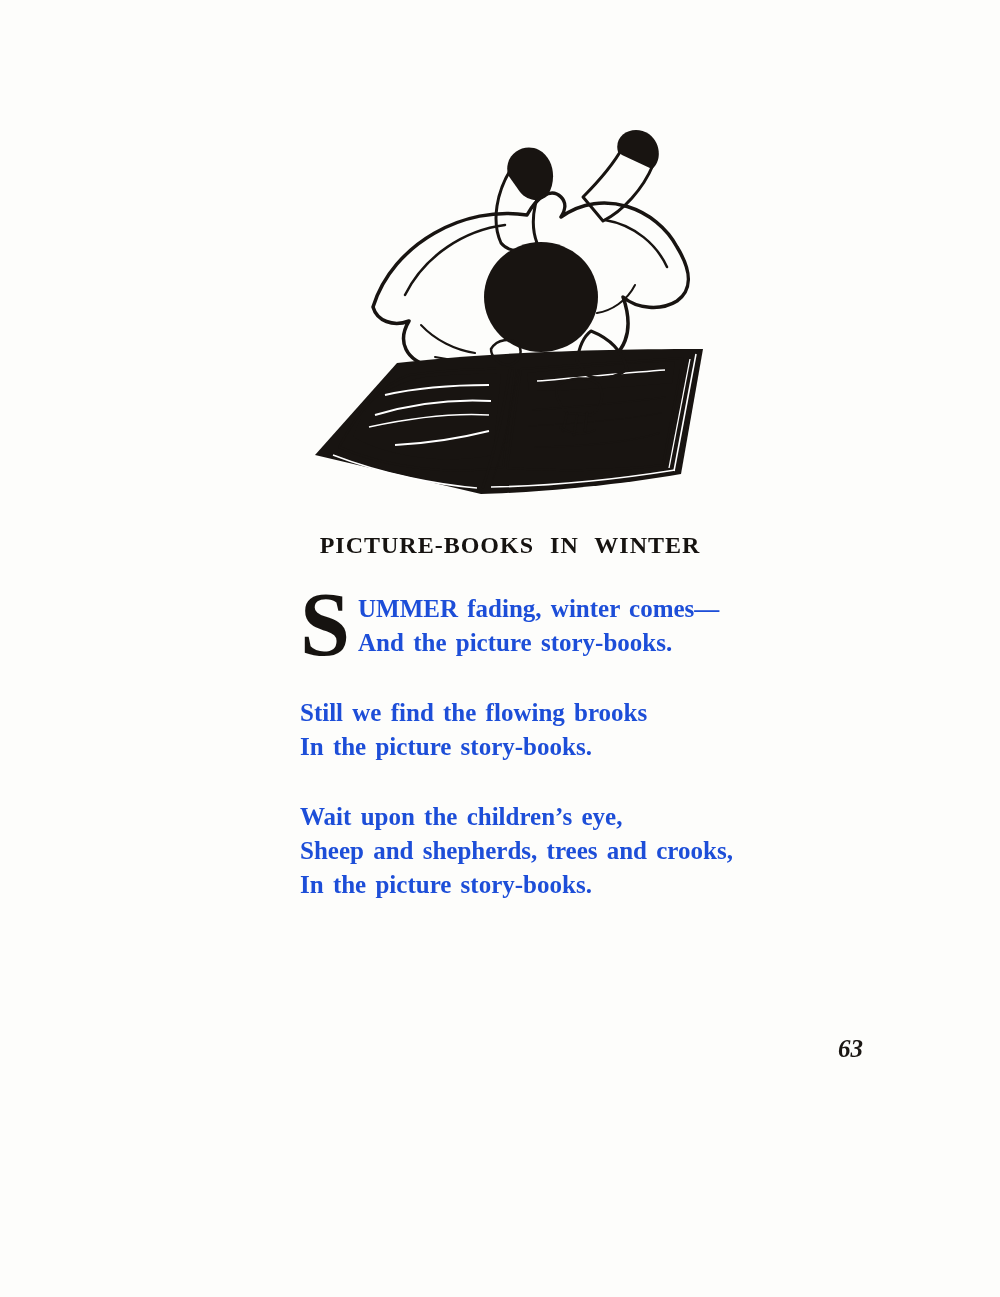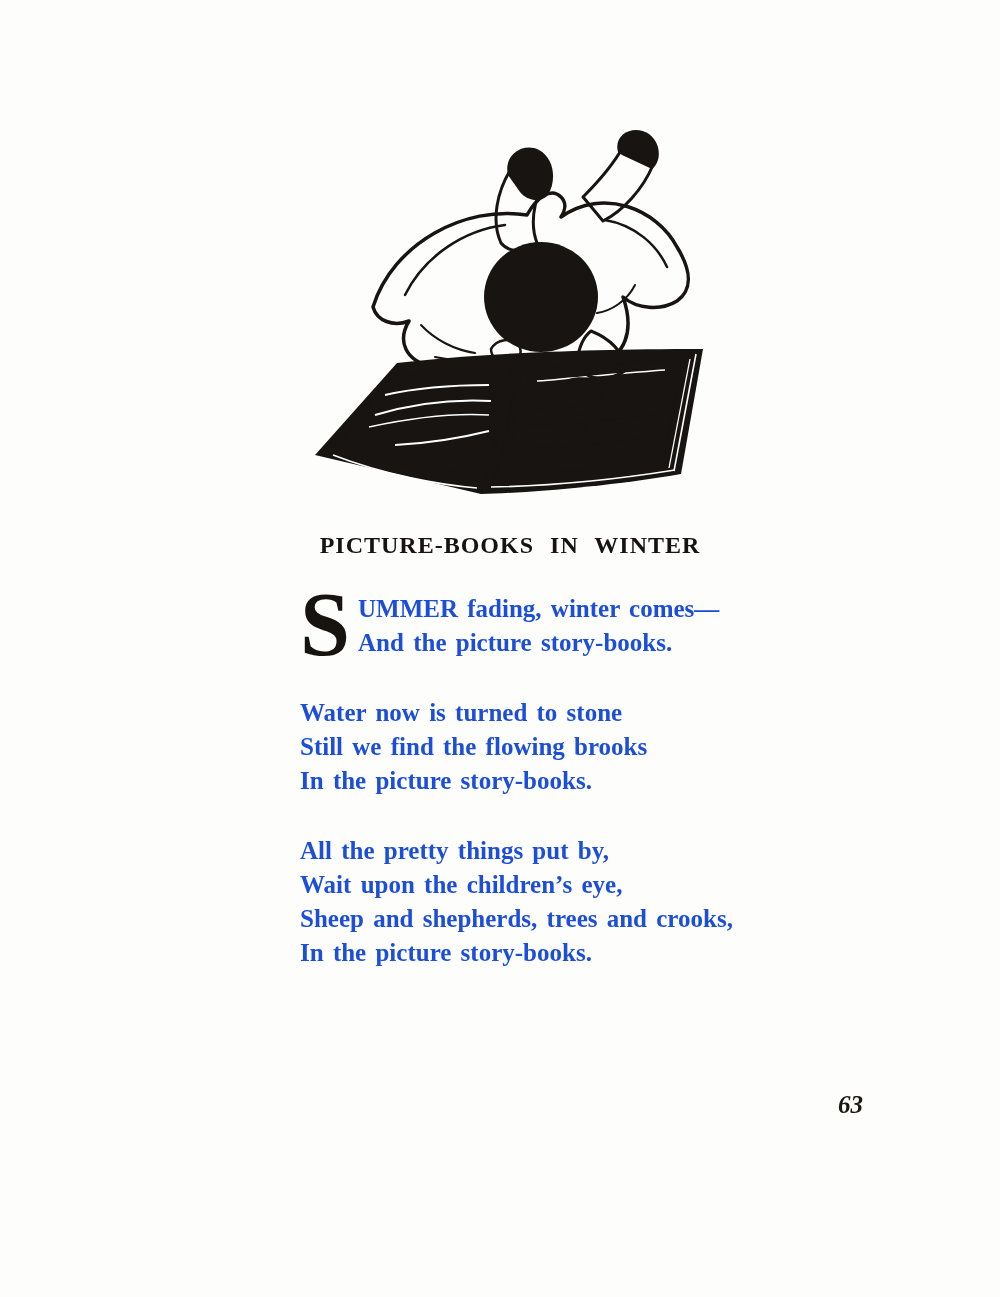"Water now is turned to" div.pline { html: <div>Water now is turned to stone</div> -> none }
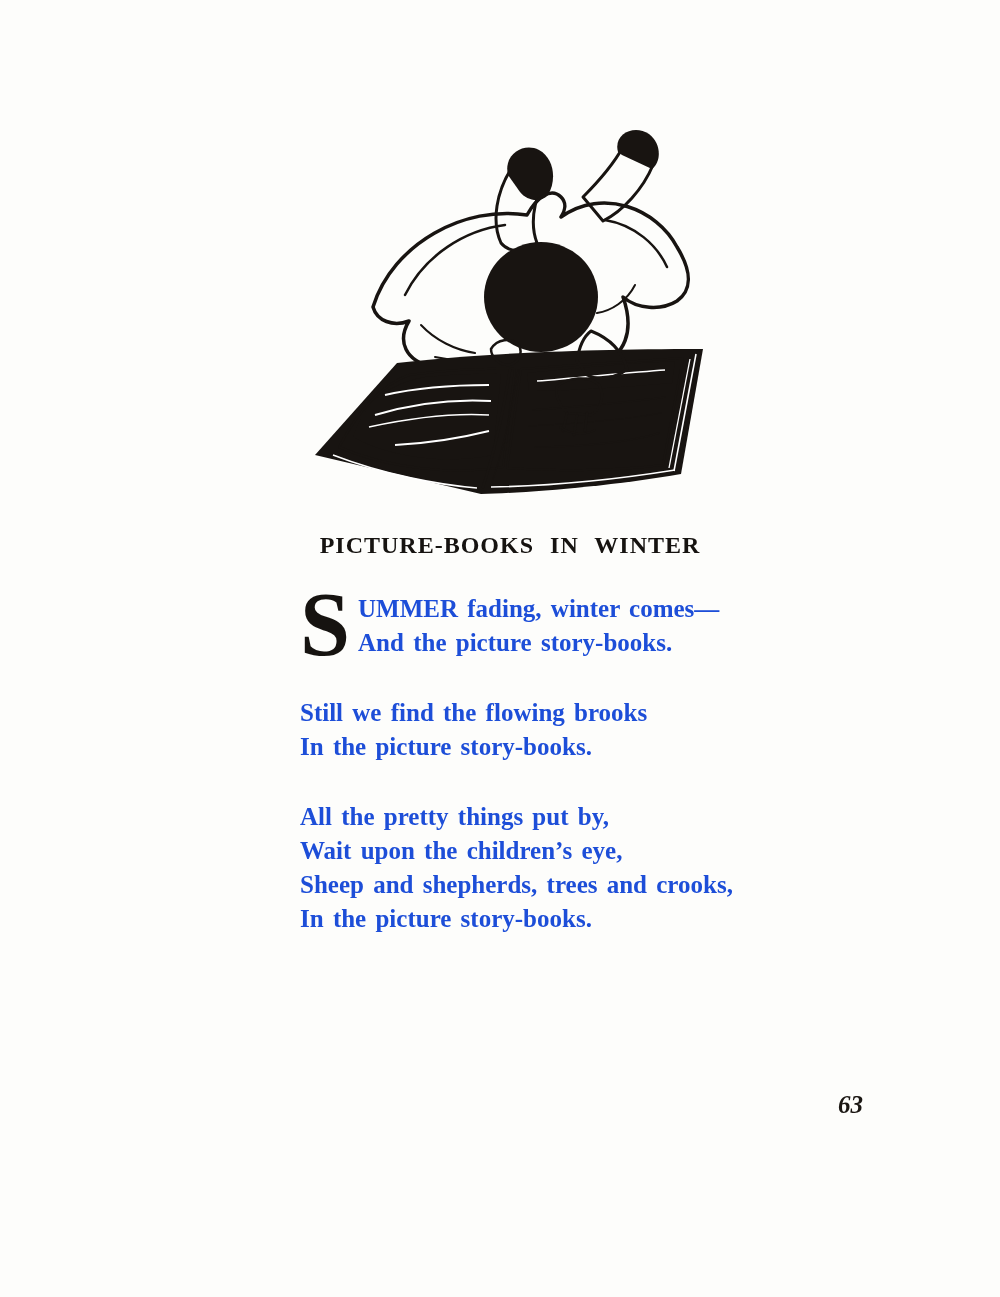"All the pretty things put" div.pline { html: <div>All the pretty things put by,</div> -> none }
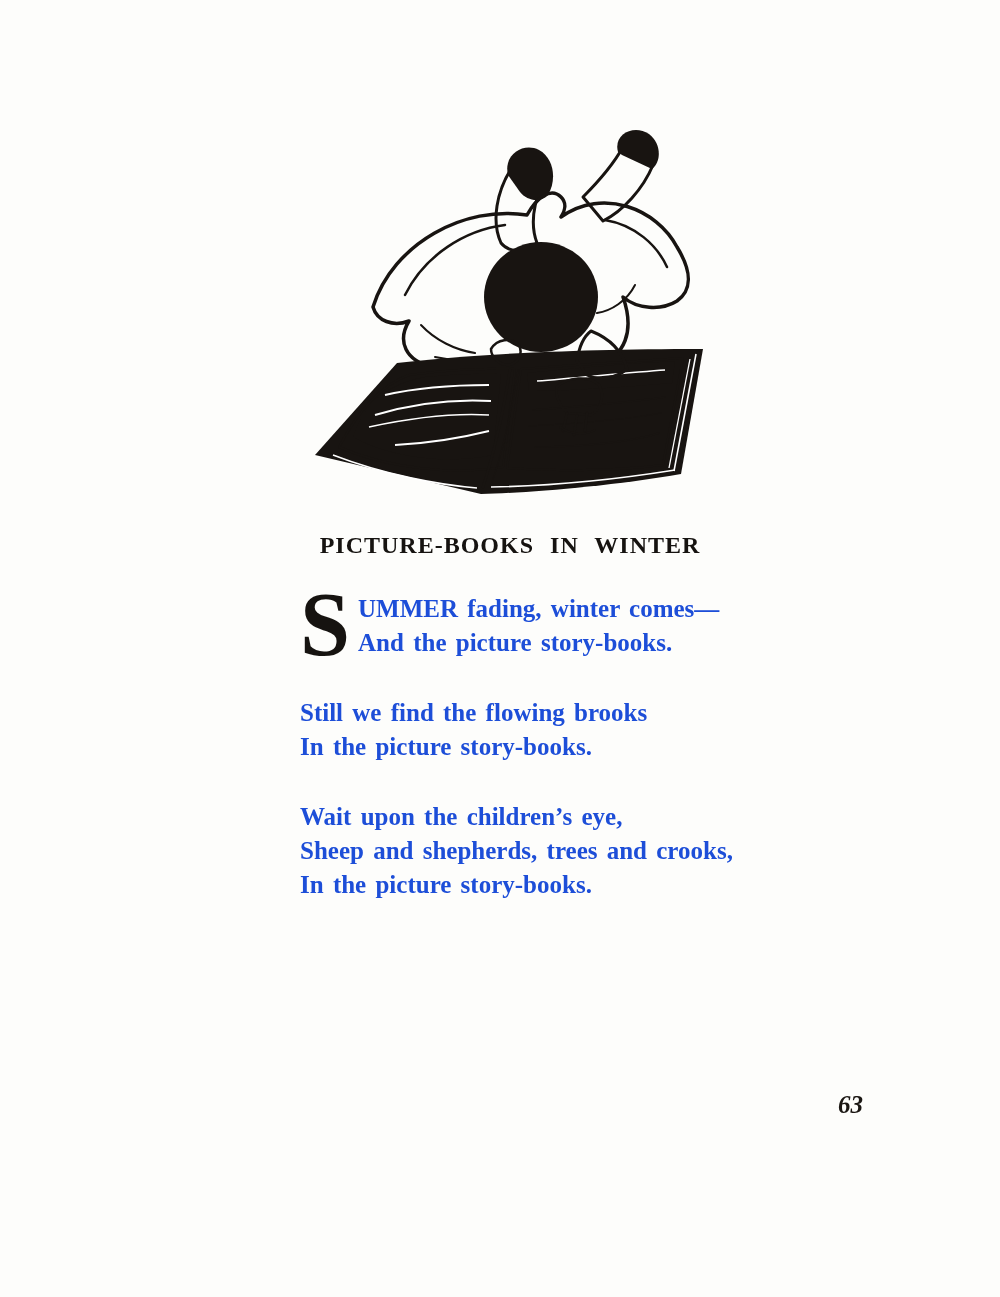"63" .page-number { top: 1091px -> 1035px }
